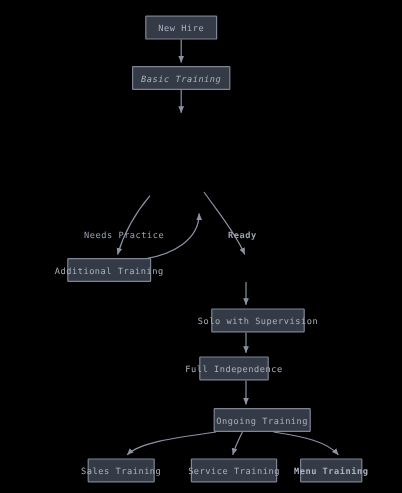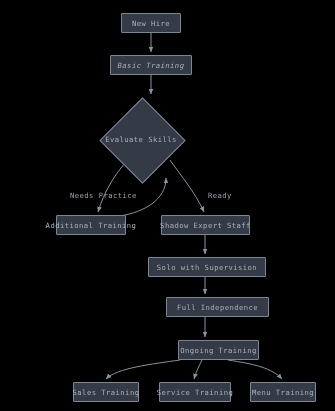"Evaluate Skills" div.diamond-wrap { html: <div> <div></div> <span>Evaluate Skills</span> </div> -> none }
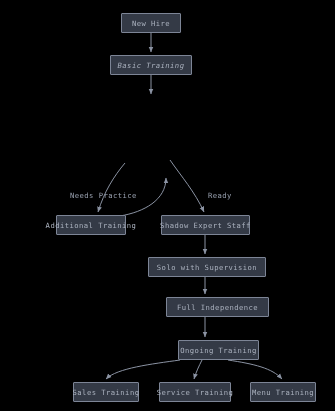"Ready" div.edge-label { font-weight: none -> bold; left: 208px -> 190px }
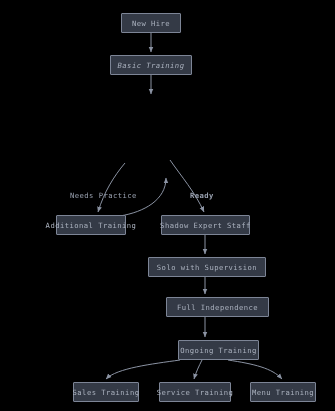"Shadow Expert Staff" div.node { html: <div> <span>Shadow Expert Staff</span> </div> -> none }
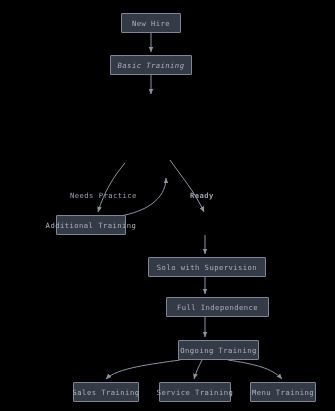"Solo with Supervision" div.node { left: 148px -> 176px; width: 118px -> 78px }
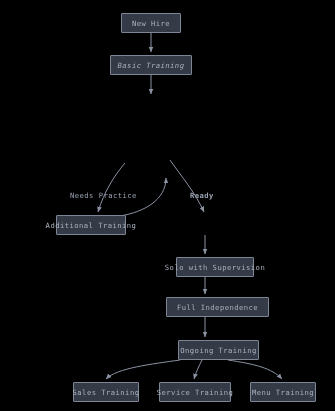"Full Independence" div.node { width: 103px -> 58px }
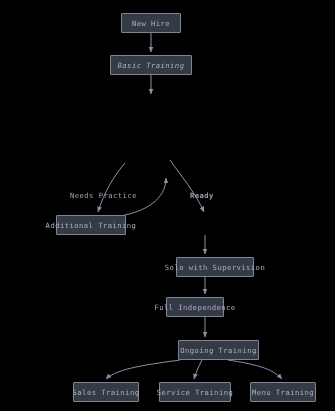"Sales Training" div.node { width: 66px -> 56px }
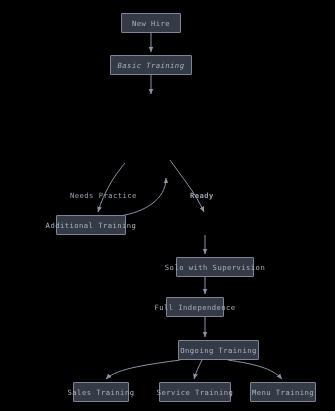"Menu Training" div.node { font-weight: none -> bold; width: 66px -> 52px }
